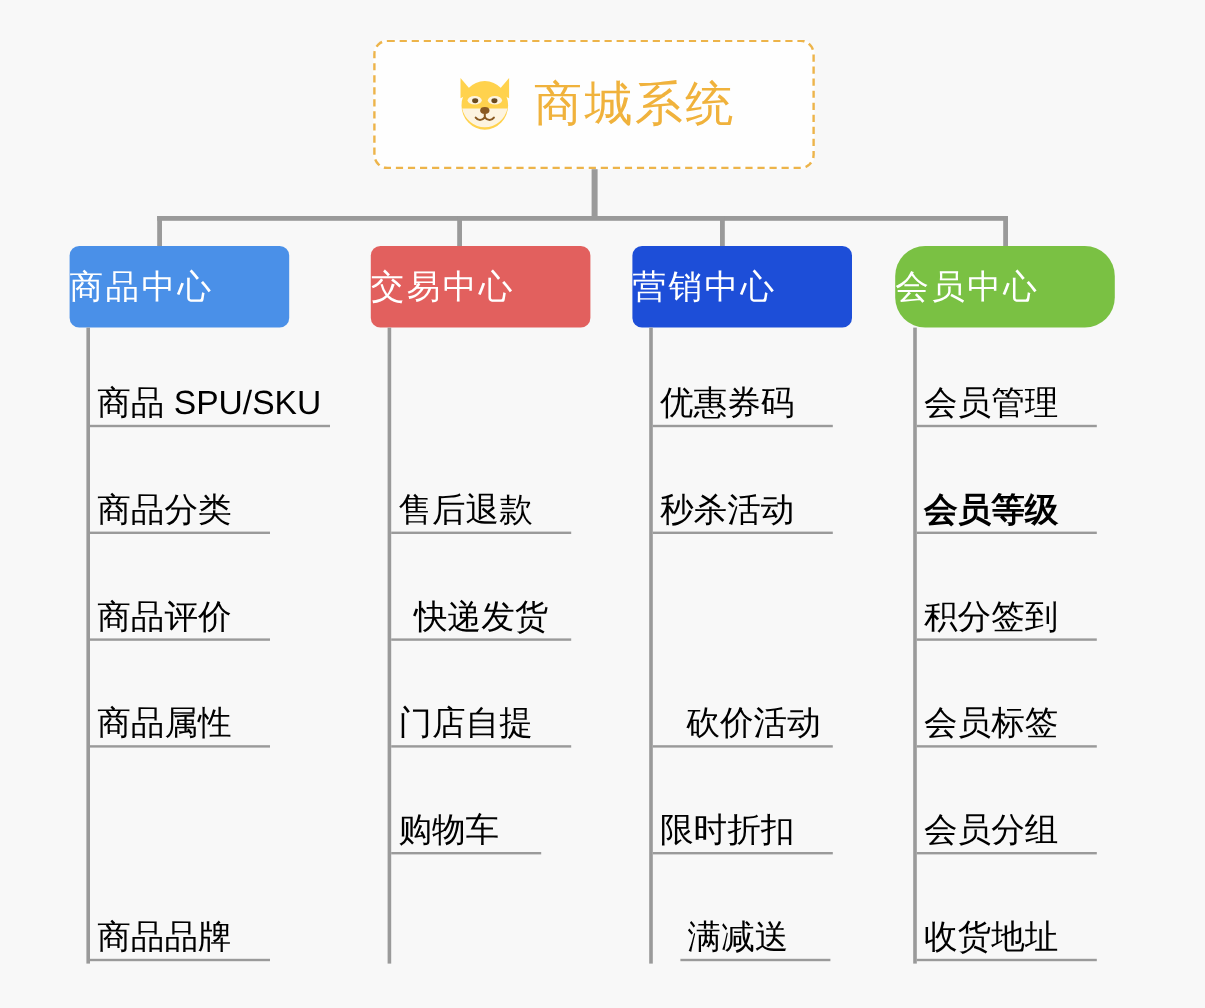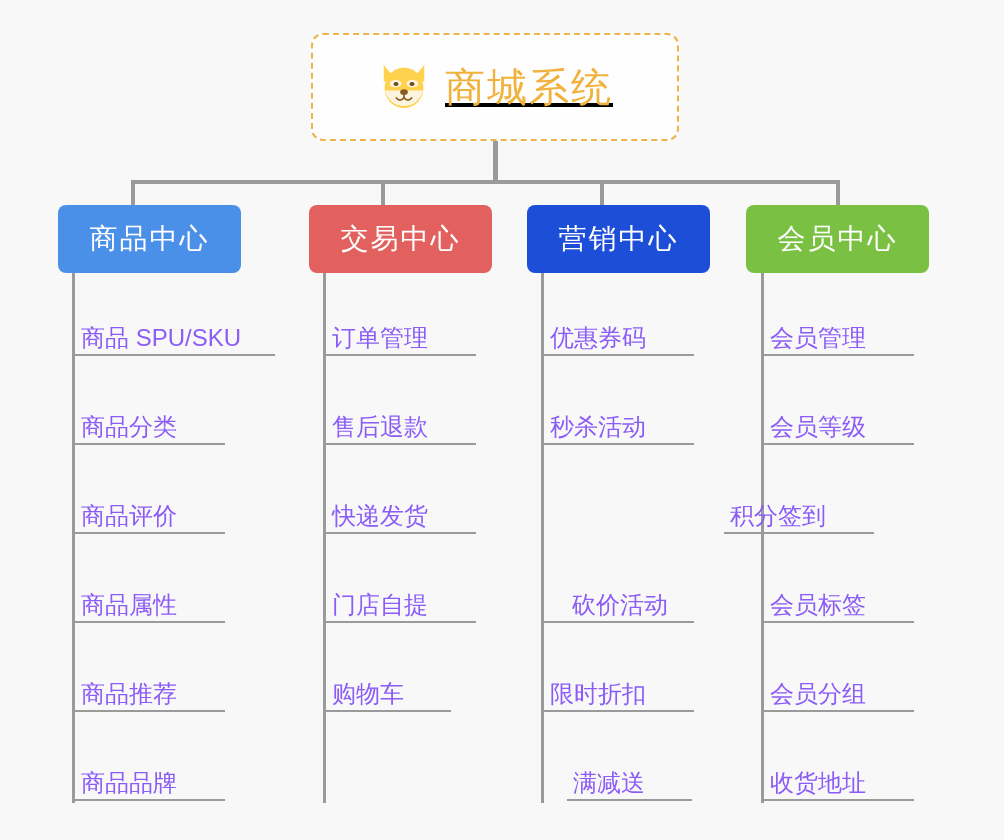"商城系统" .root-node { text-decoration: underline -> none }
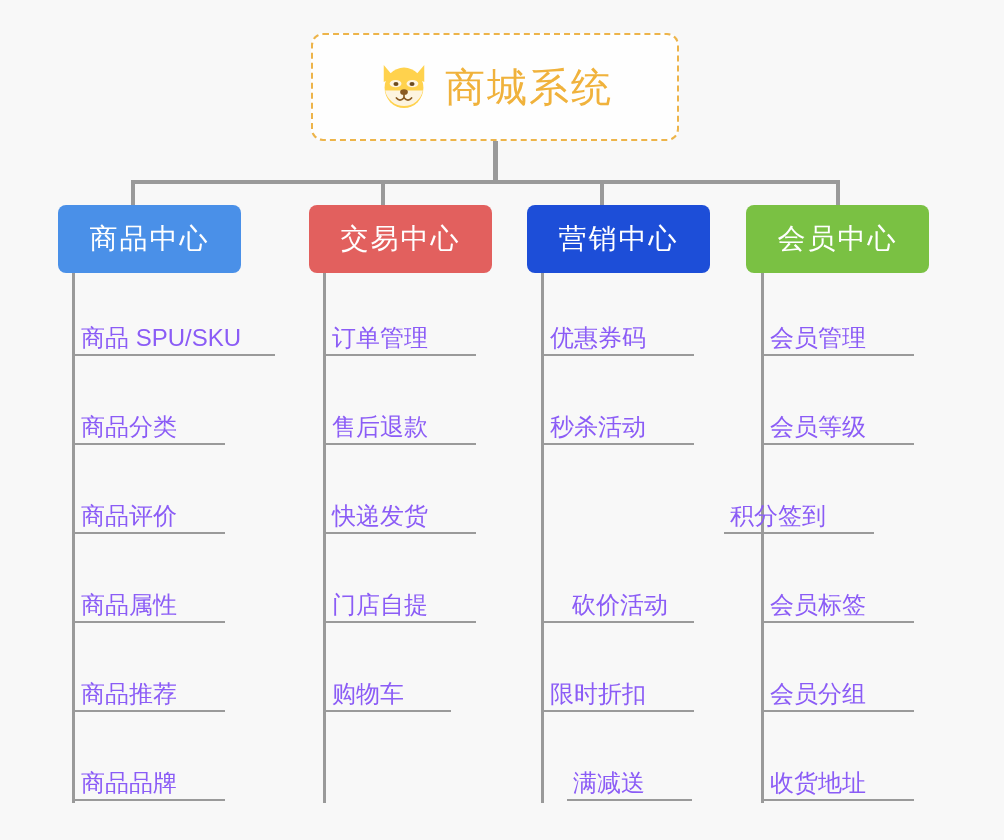"商品中心" .cat-head { justify-content: center -> none }
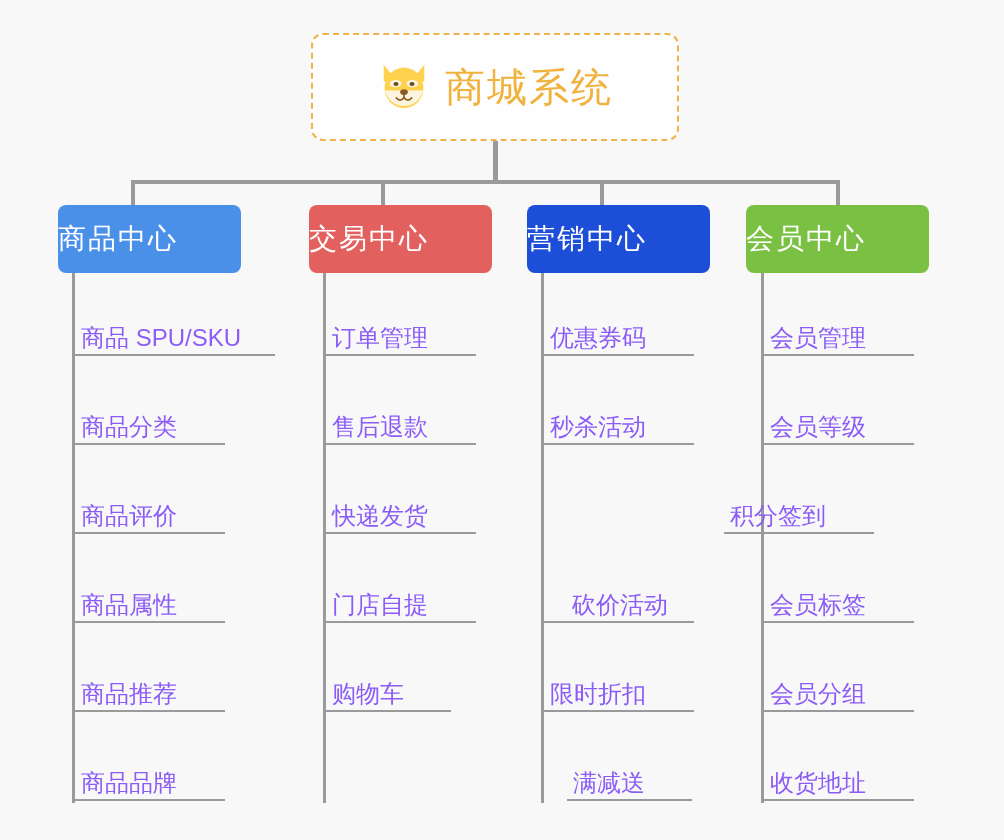"会员中心" div.cat-head { border-radius: none -> 25px }
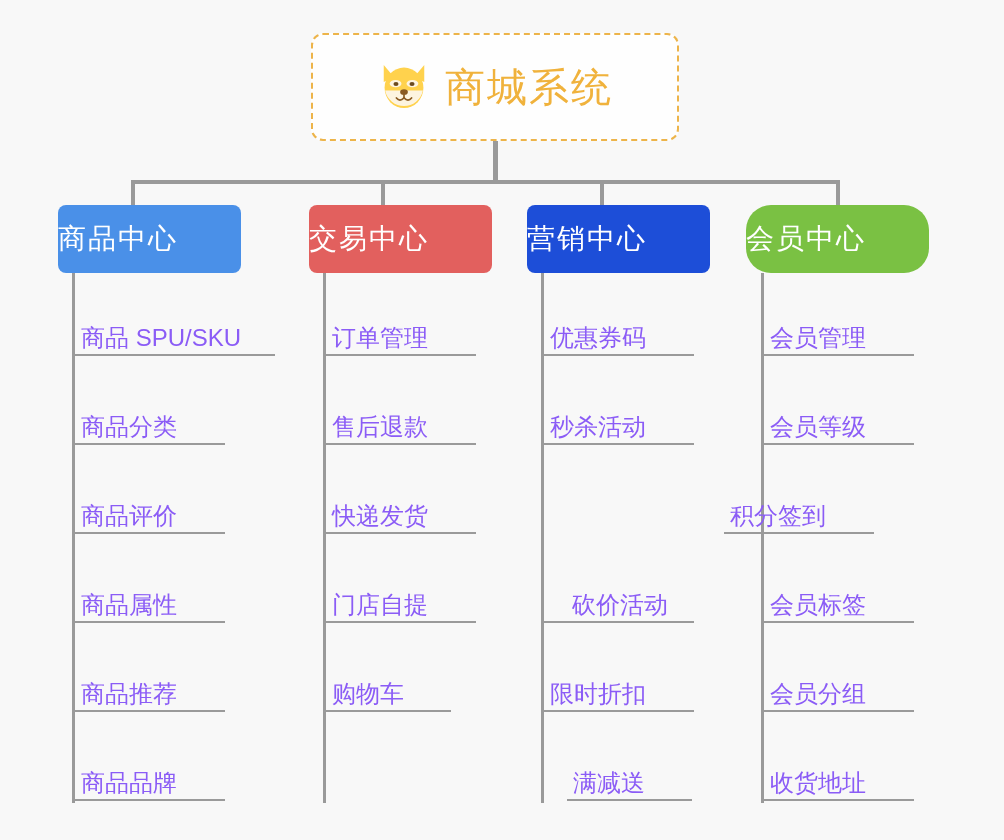"商品 SPU/SKU" .leaf-label { color: #8b5cf6 -> #000000; font-size: 24px -> 28px }
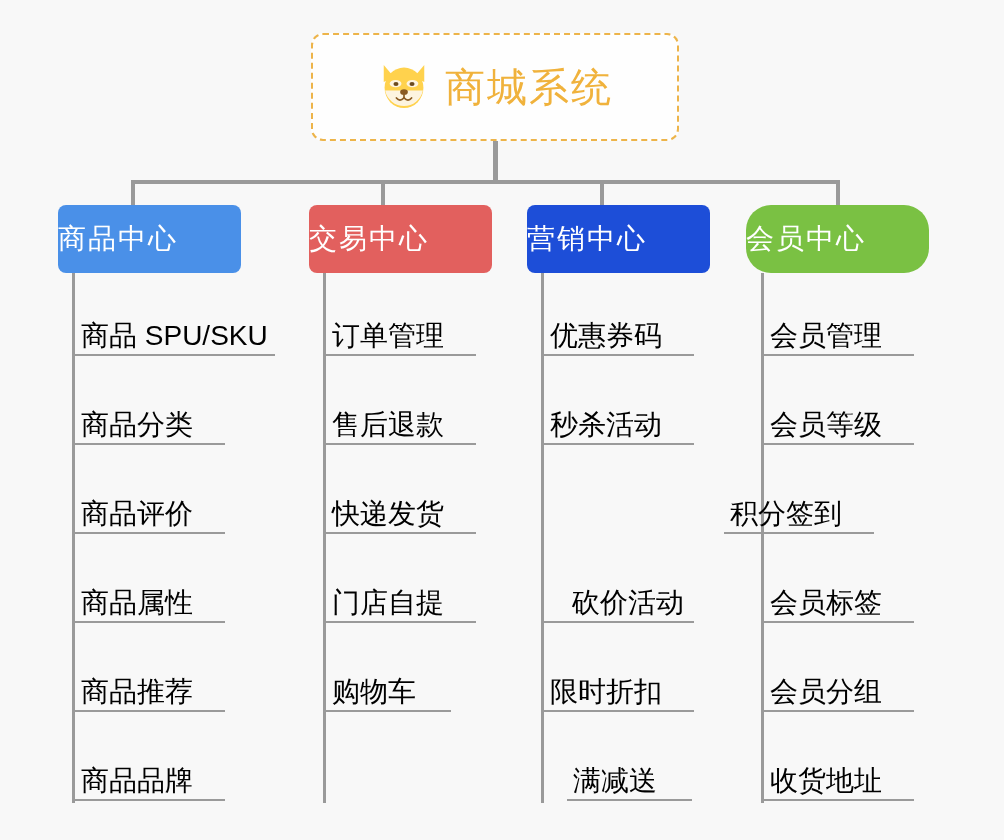"订单管理" div.leaf { html: <div> <span>订单管理</span> </div> -> none }
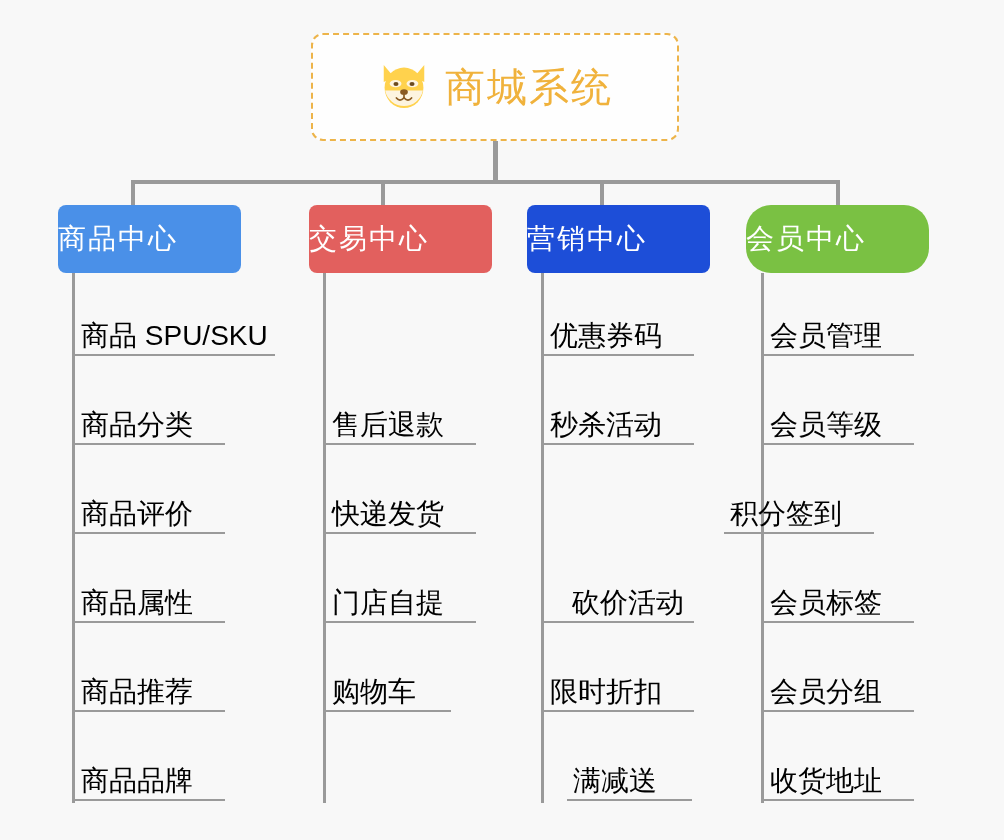"会员等级" div.leaf { font-weight: none -> bold }
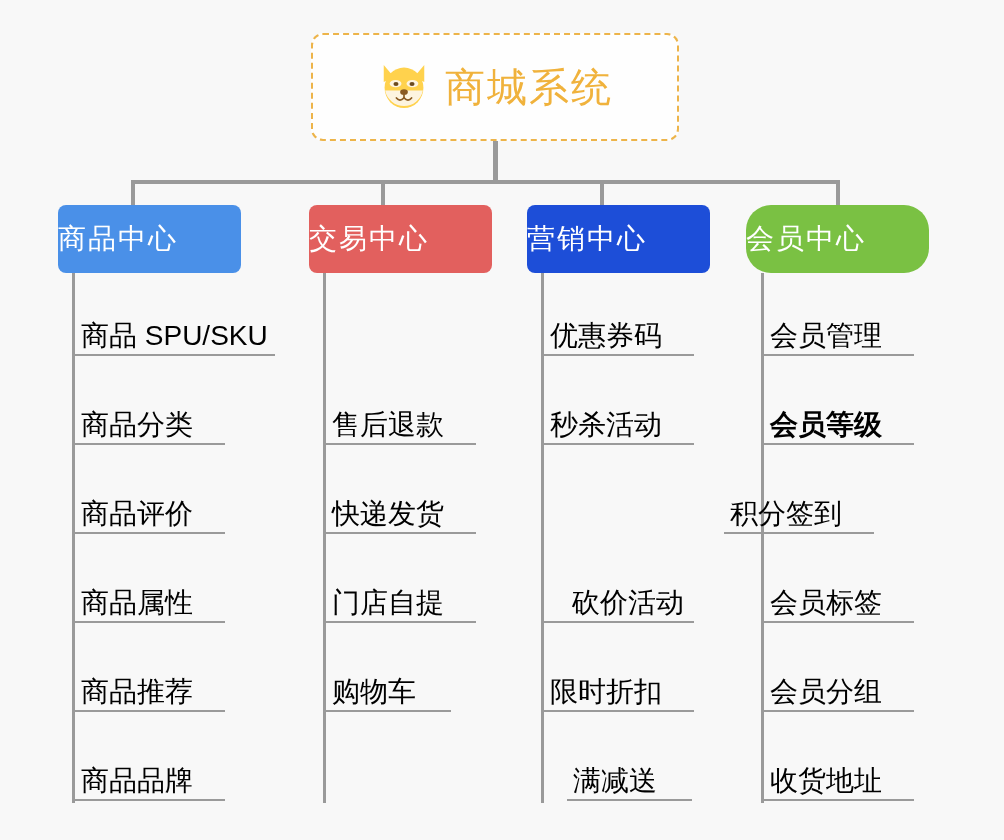"快递发货" div.leaf { justify-content: none -> center }
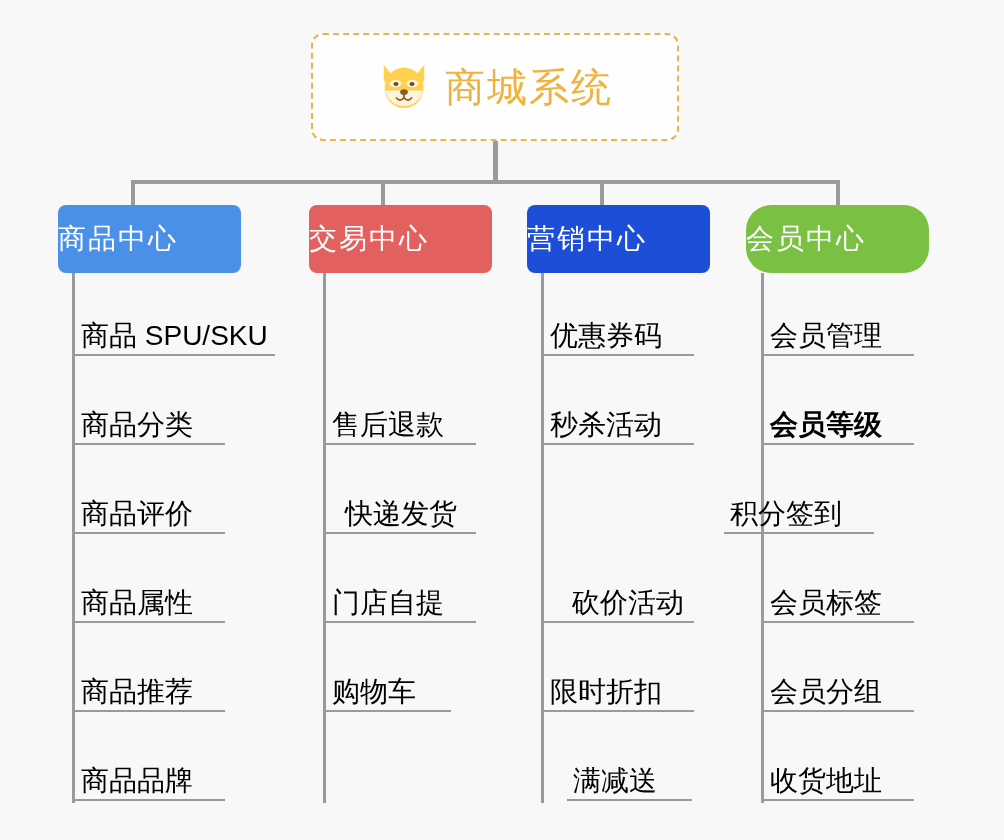"积分签到" div.leaf { left: 724px -> 764px }
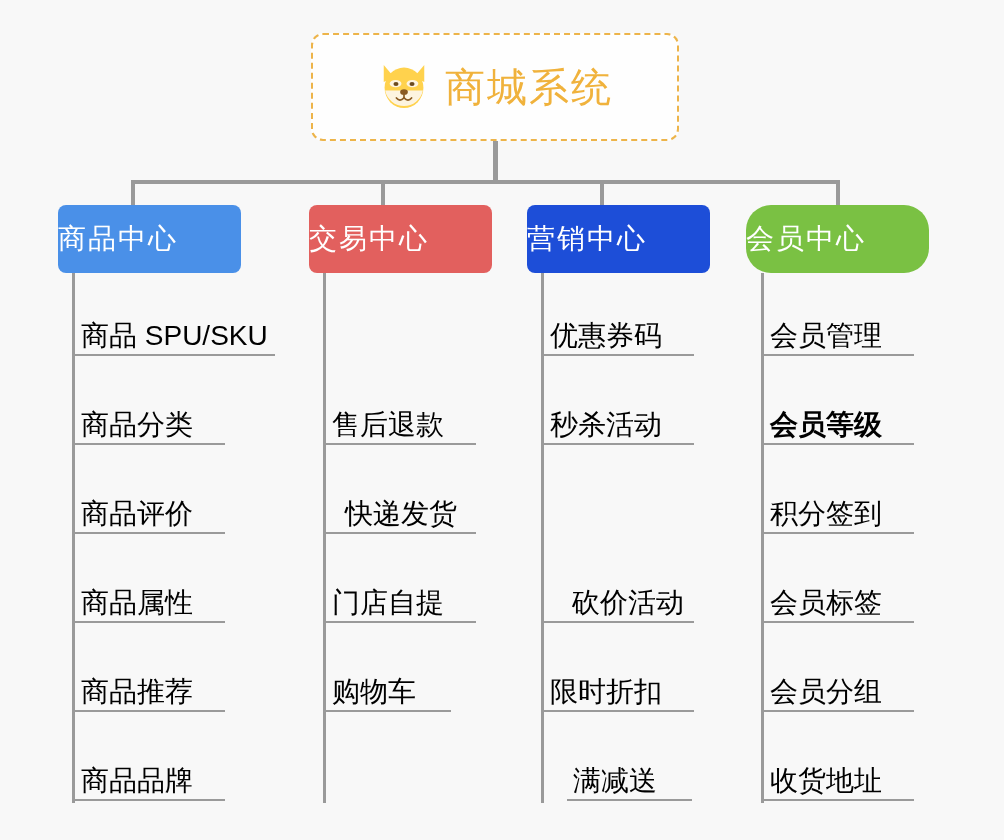"商品推荐" div.leaf { html: <div> <span>商品推荐</span> </div> -> none }
